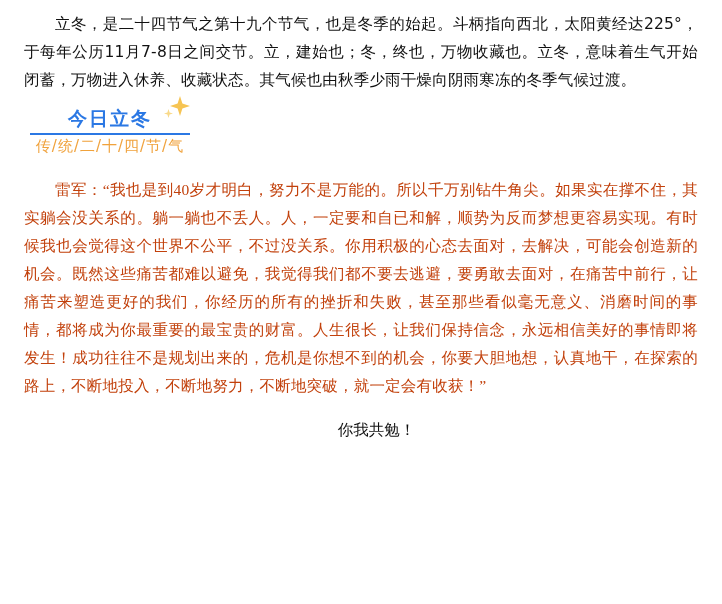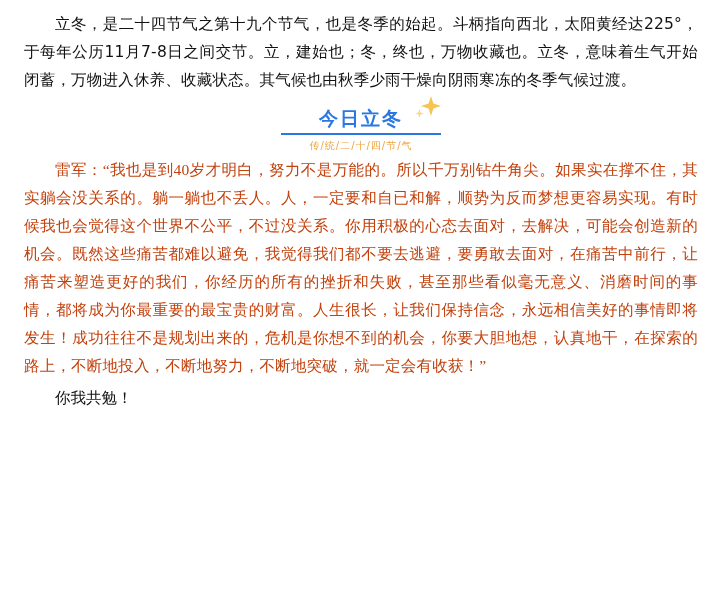"今日立冬" .figure { justify-content: center -> none; margin: 8px 0 3px 0 -> 8px 0 23px 0 }
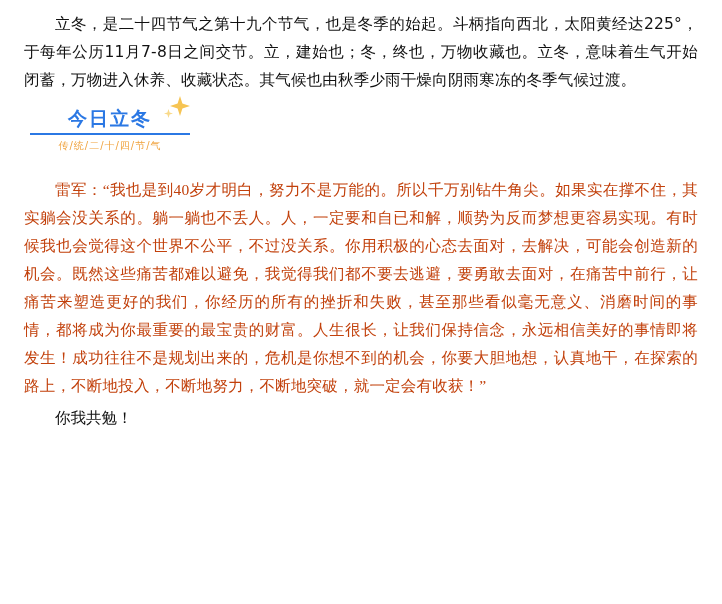"传/统/二/十/四/节/气" .badge-sub { font-size: 10px -> 15px }
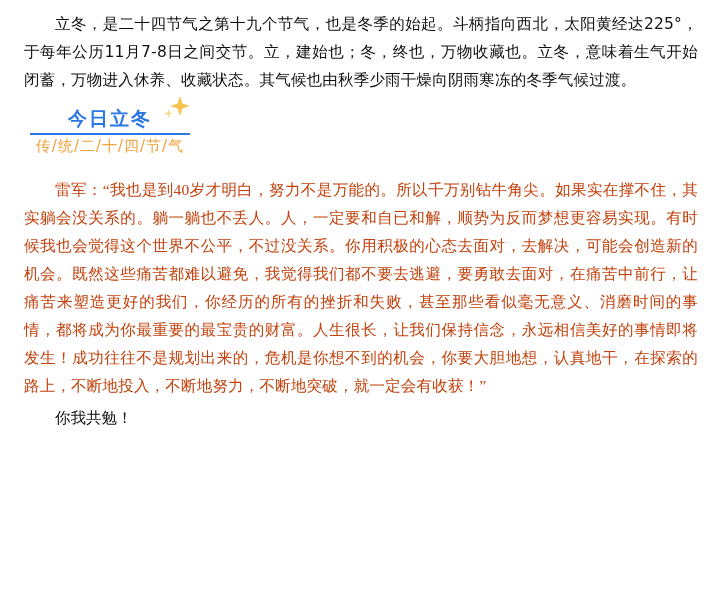"你我共勉！" .small-note { margin: 0 -> 16px; text-align: none -> center }
